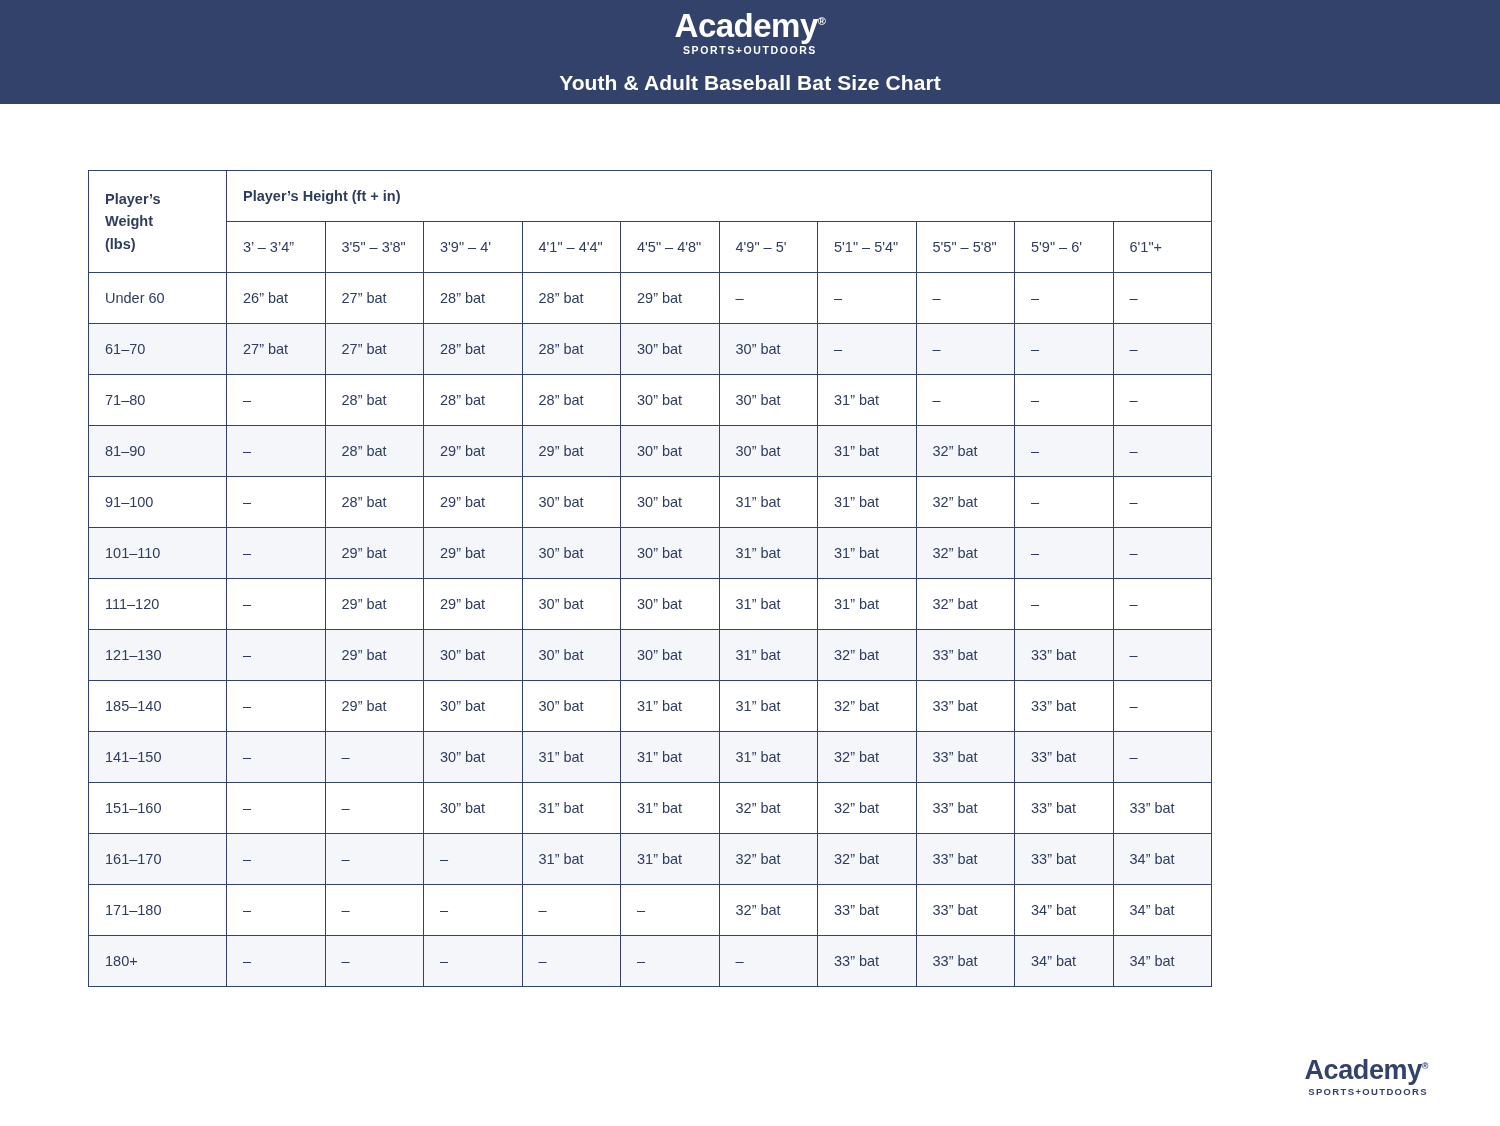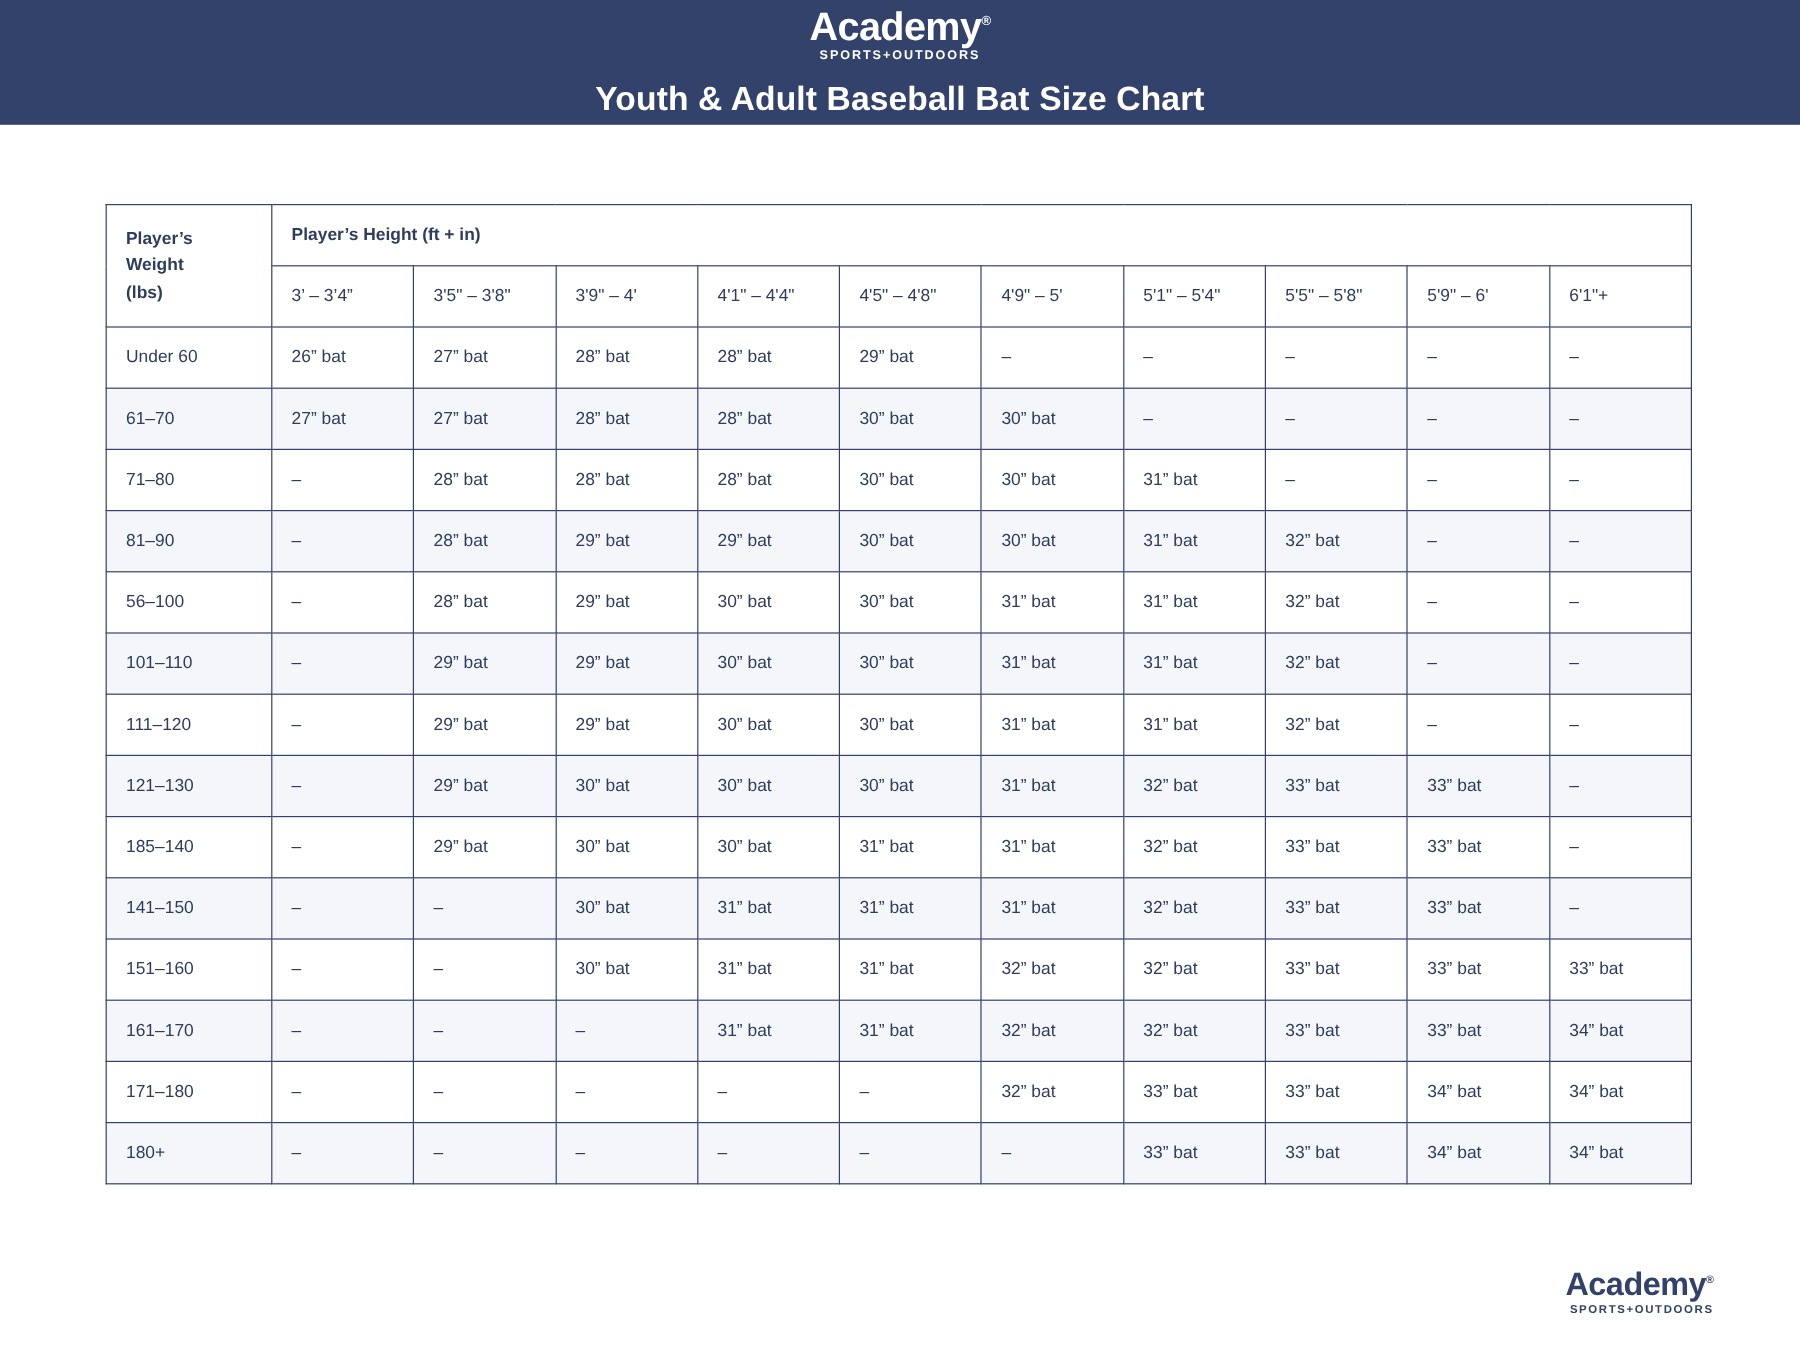"Youth & Adult Baseball Bat" .header-title { font-size: 28px -> 21px }
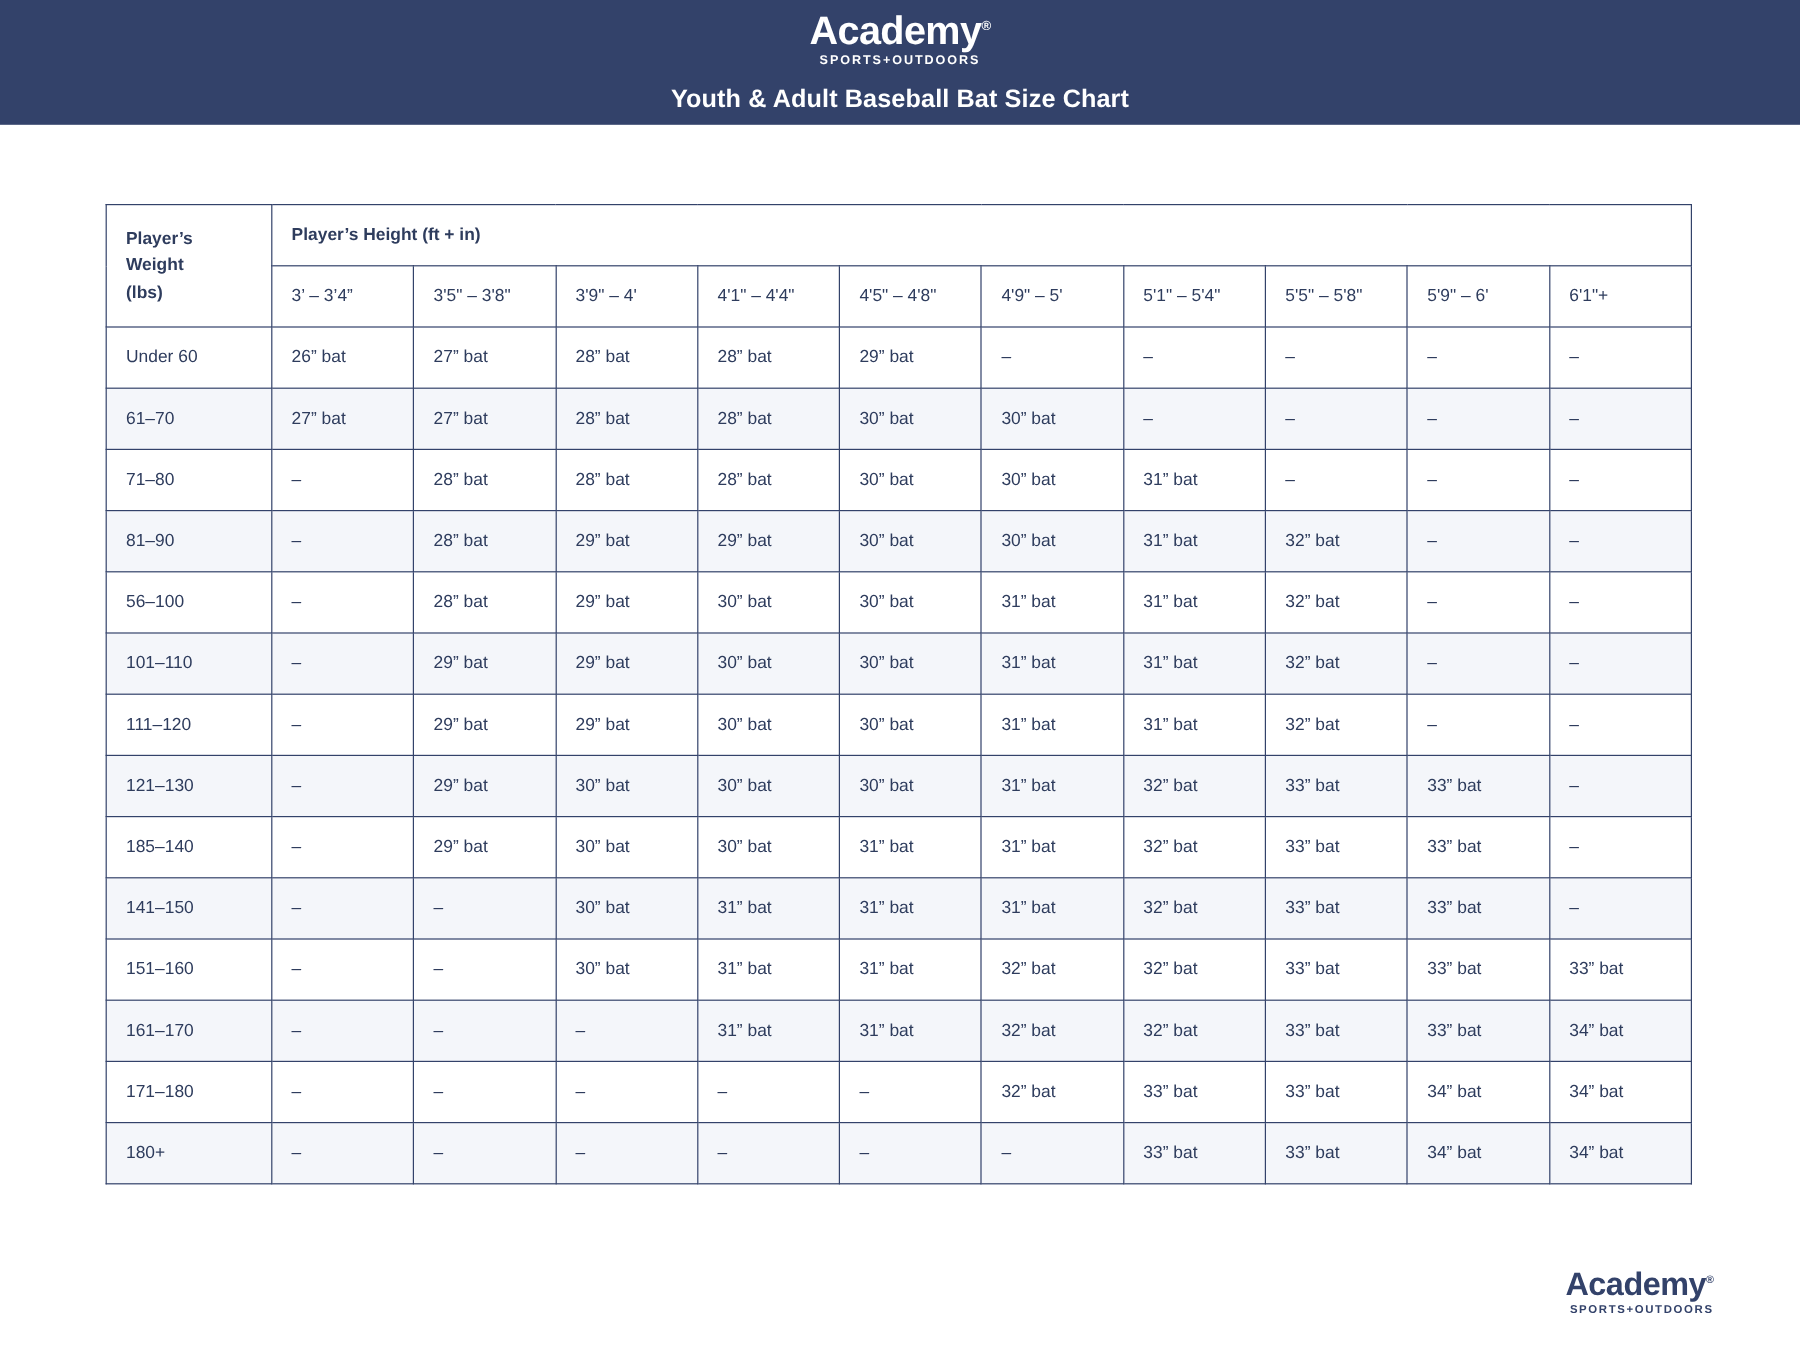"Player’s" .table-wrap { width: 1322px -> 1124px }
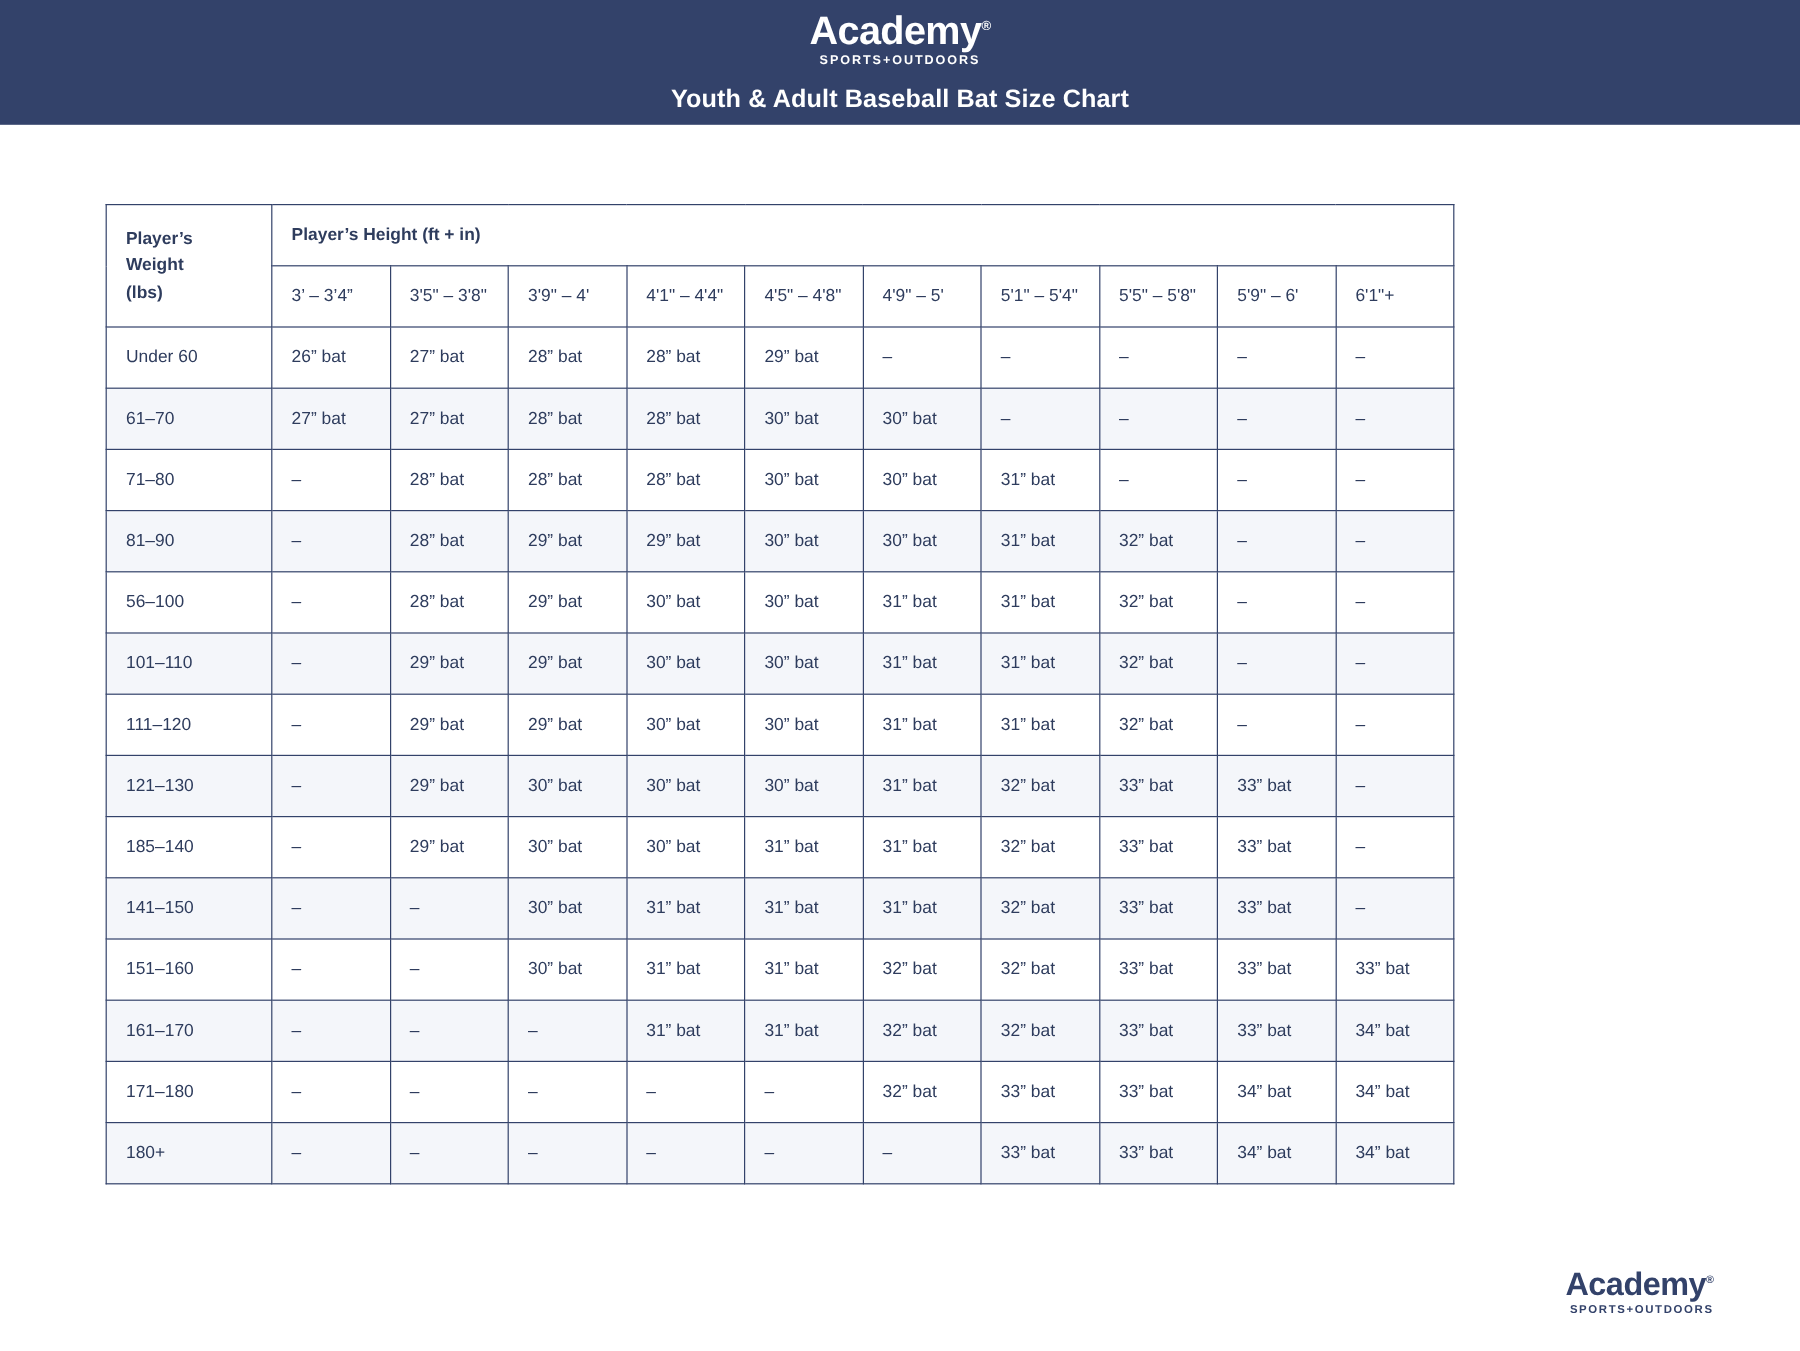"56–100" td.weight { text: 56 -> 91 }
